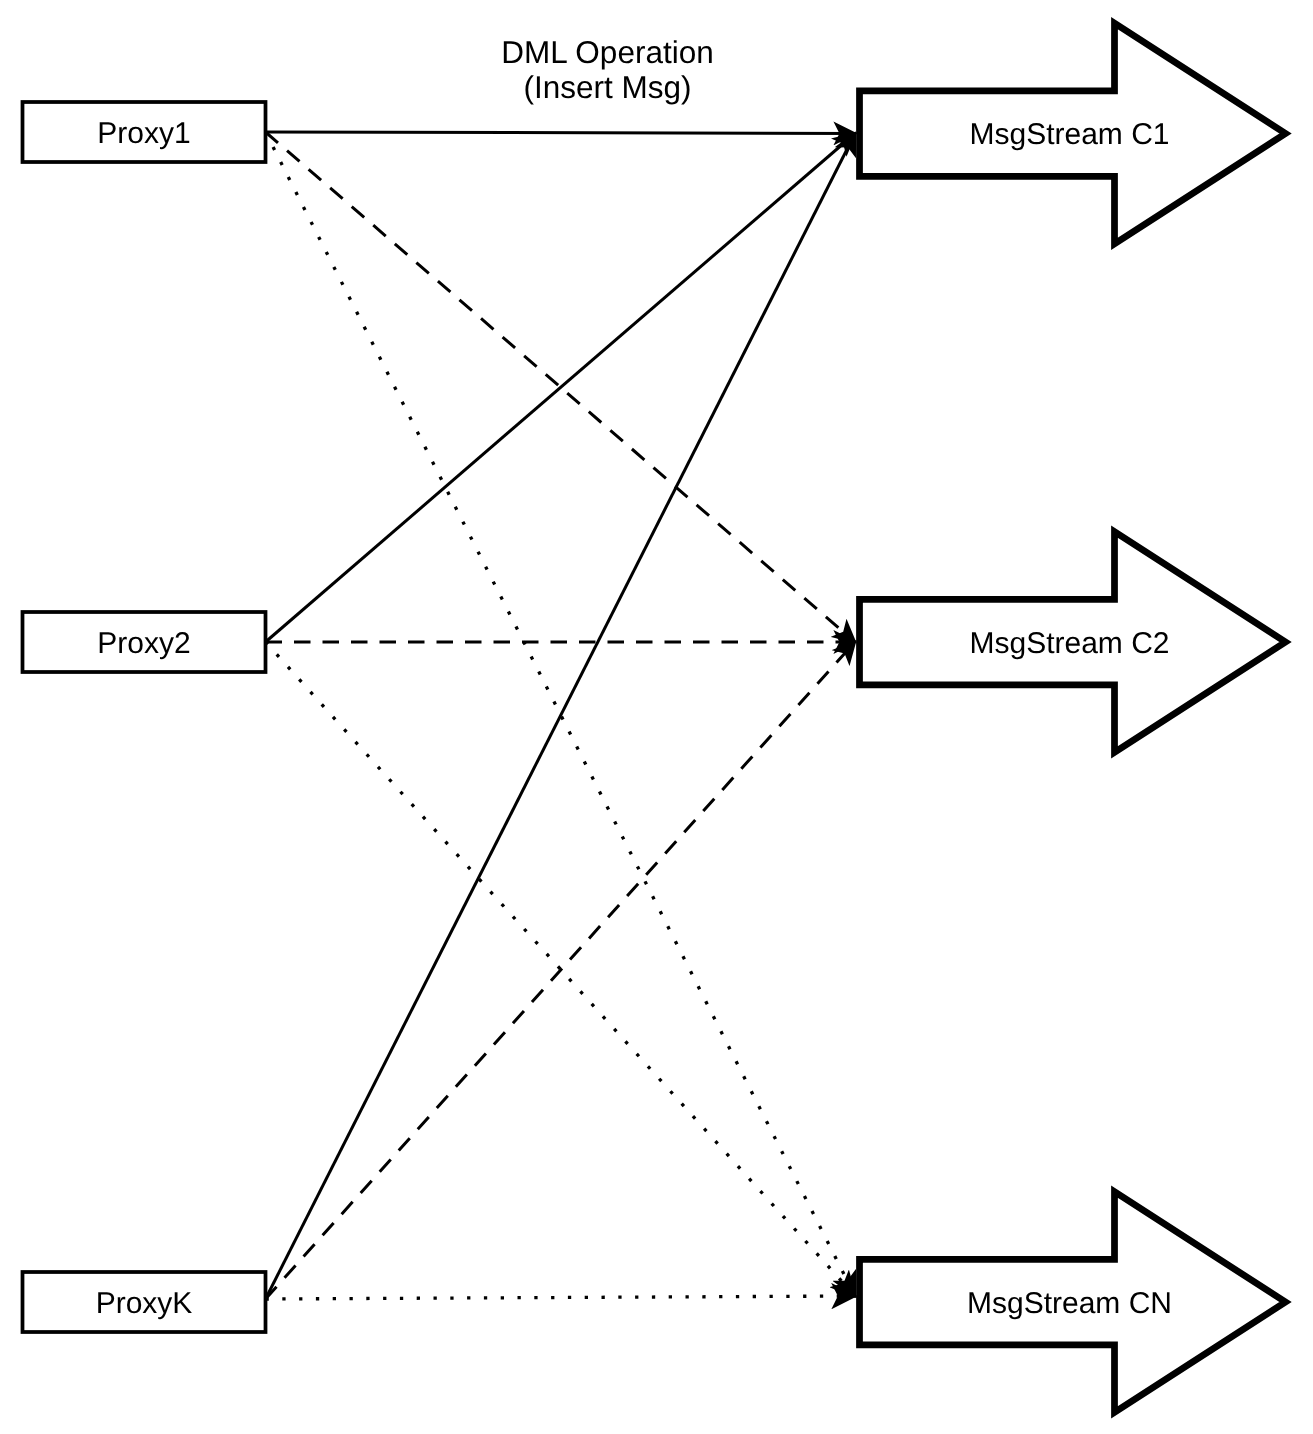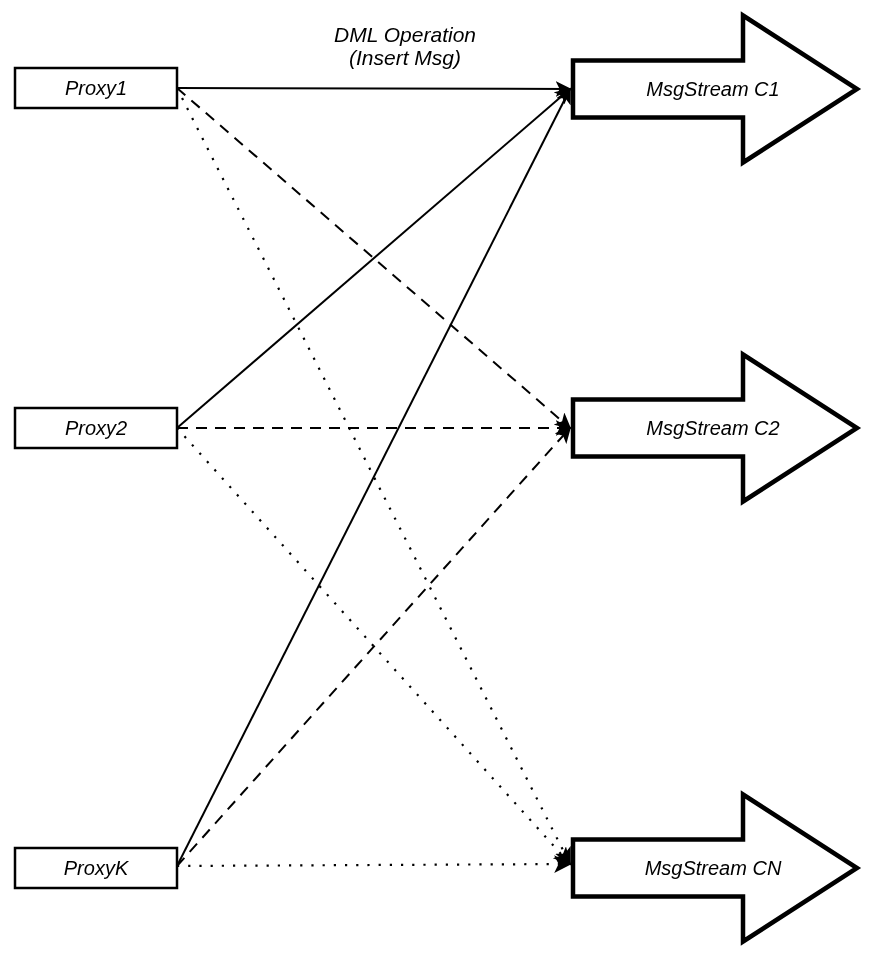"DML Operation" .canvas { font-style: italic -> none }
